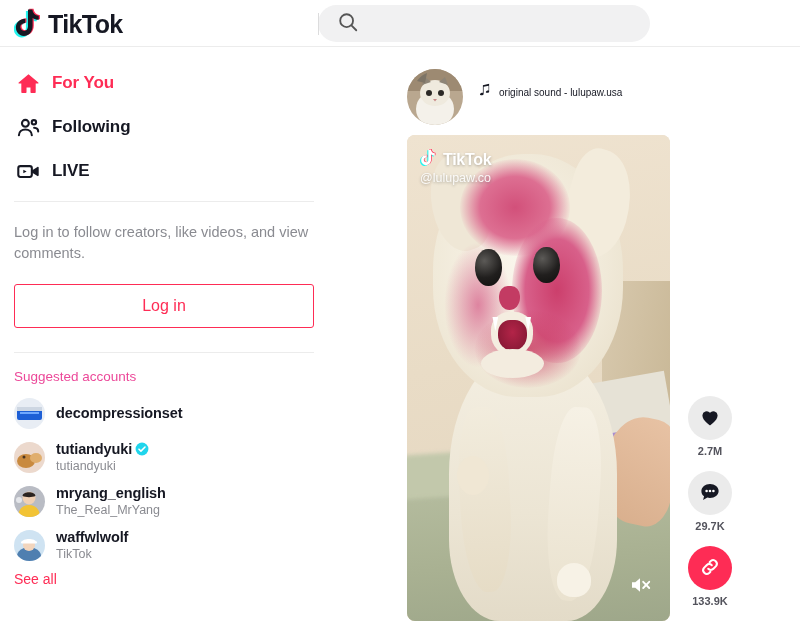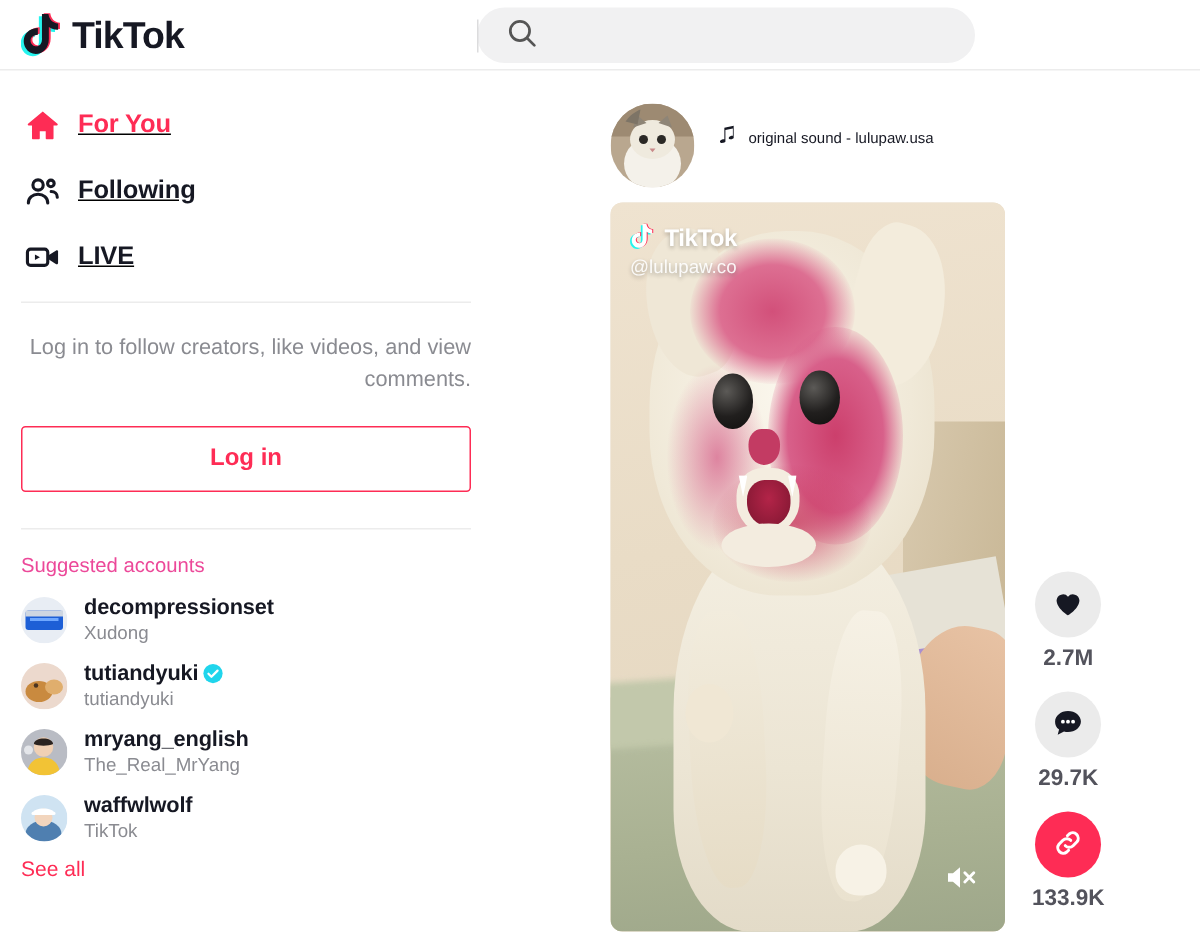"For You" .nav-item { text-decoration: underline -> none }
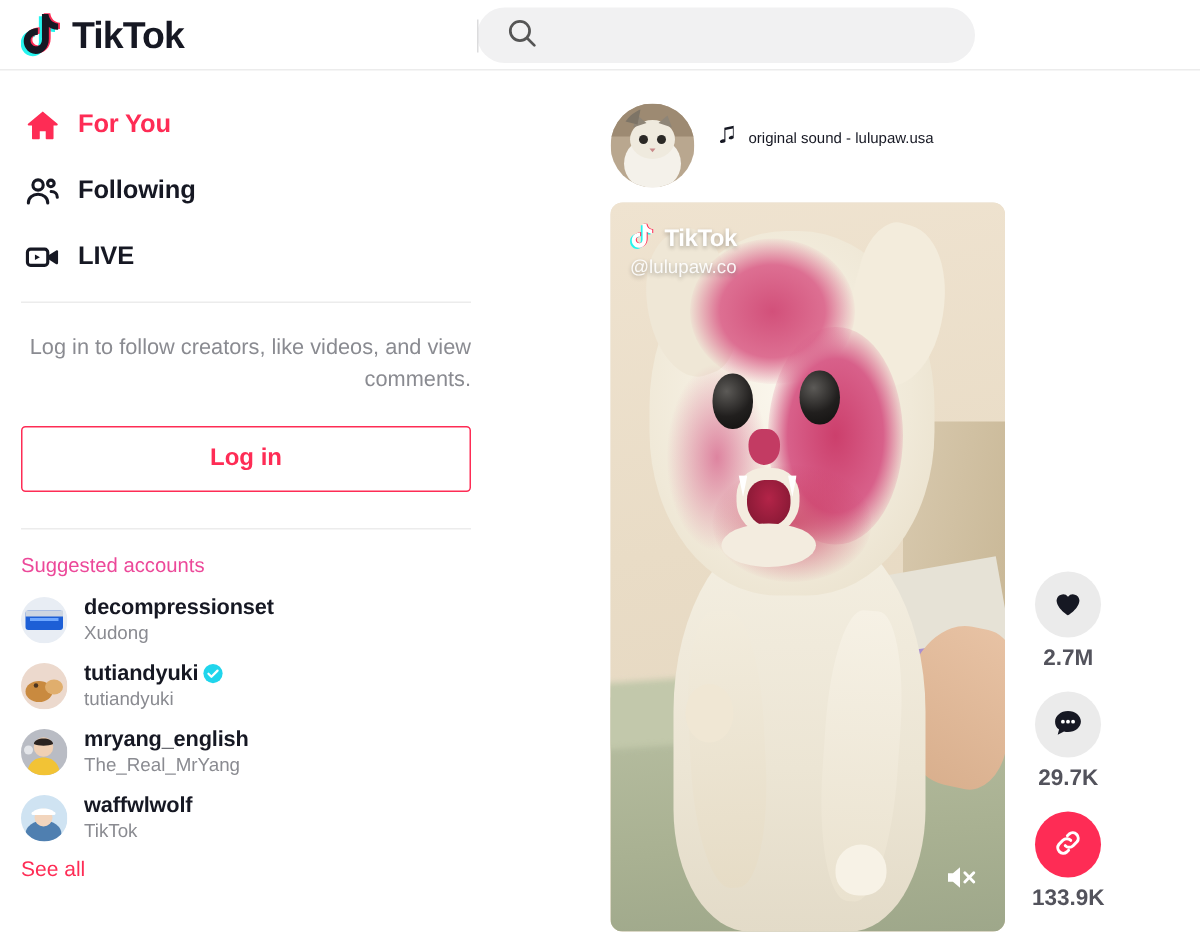"Log in to follow creators," .login-note { text-align: right -> none }
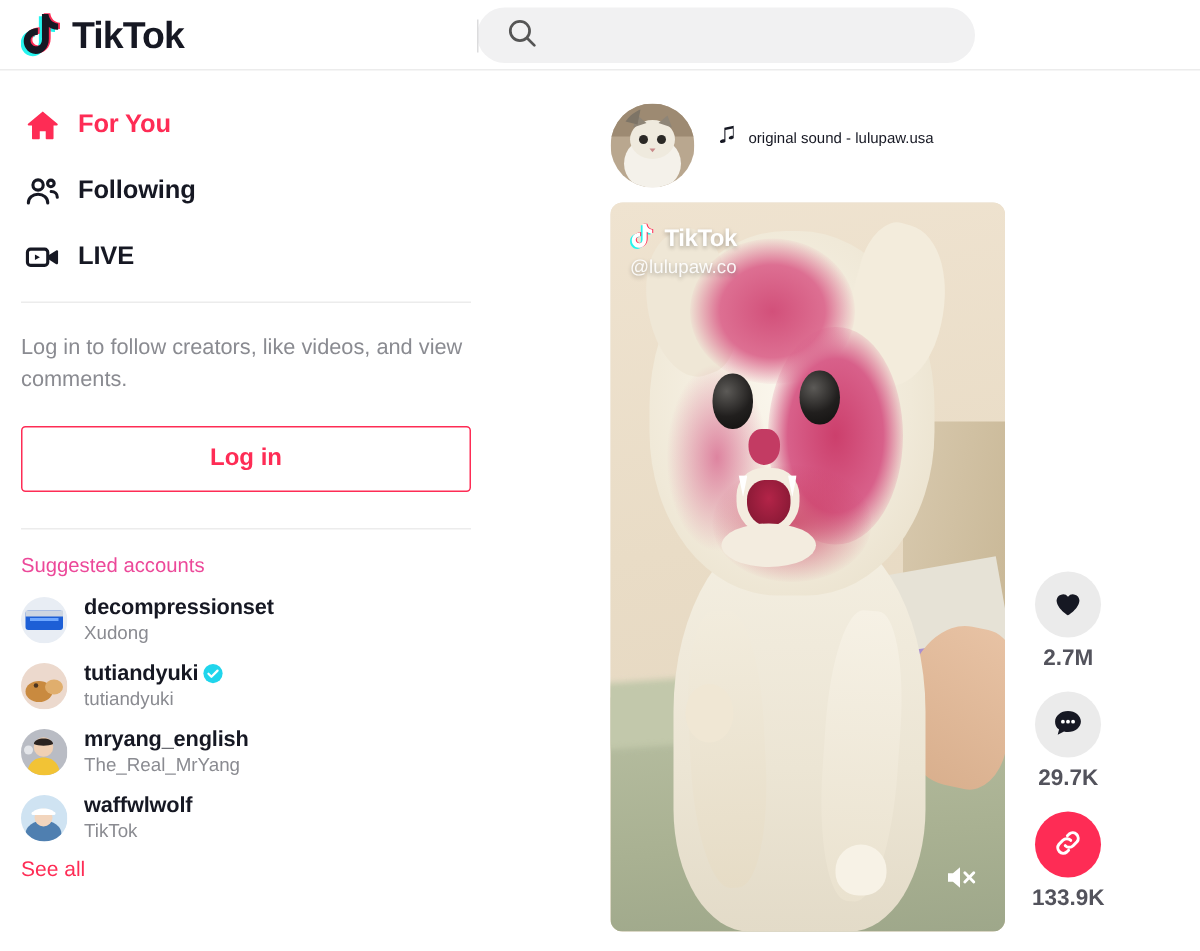"Log in" .login-btn { font-weight: 700 -> 400 }
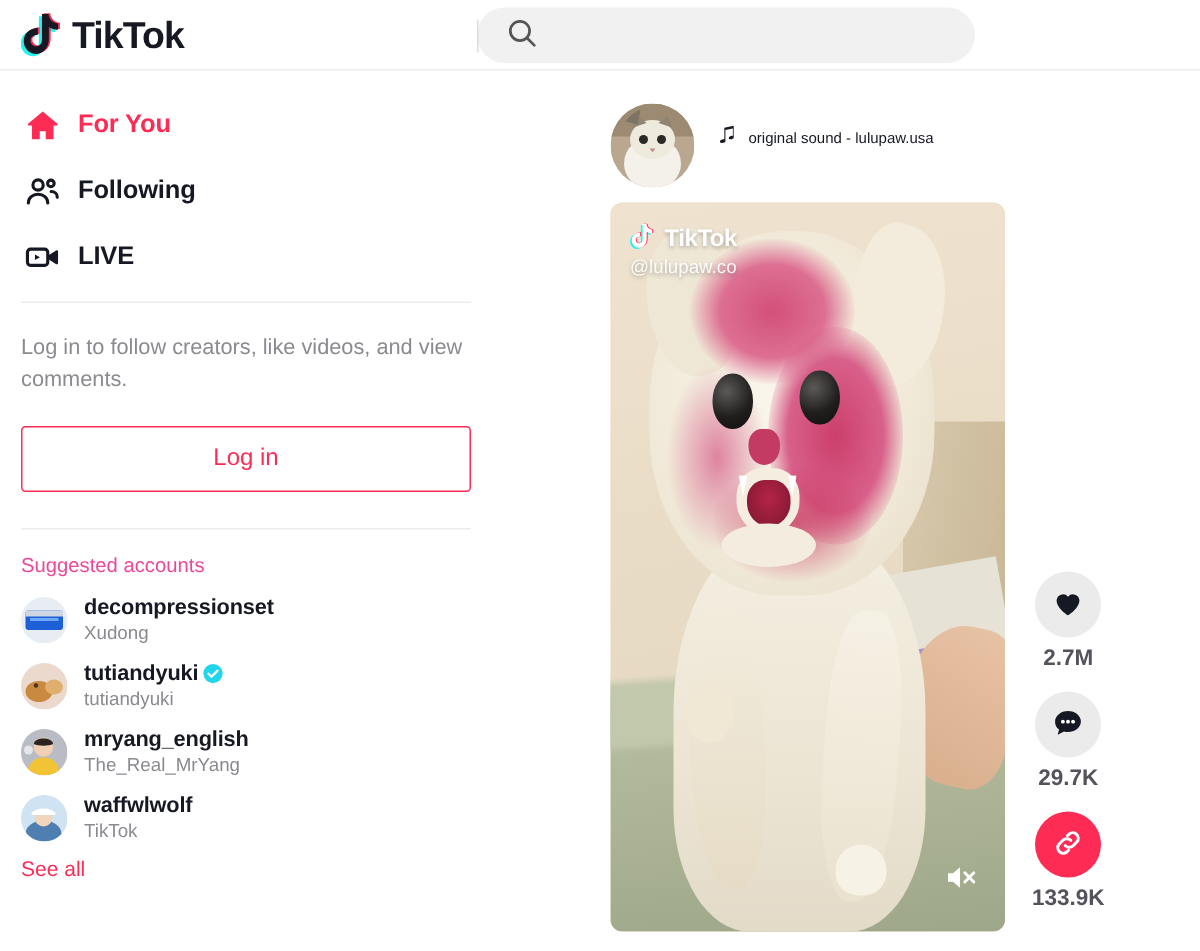"Xudong" span.acct-sub { html: <span>Xudong</span> -> none }
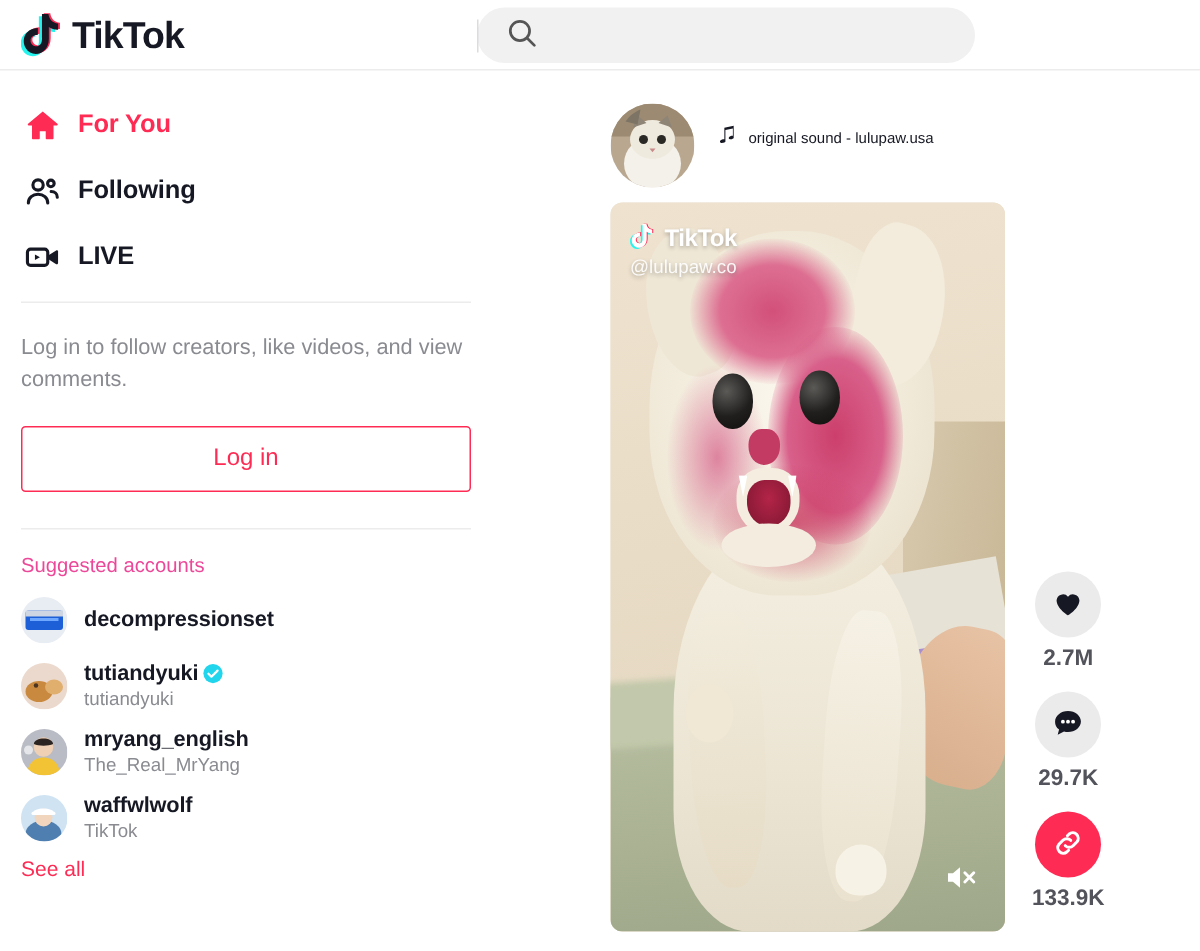"2.7M" .action-count { font-size: 15px -> 11px }
